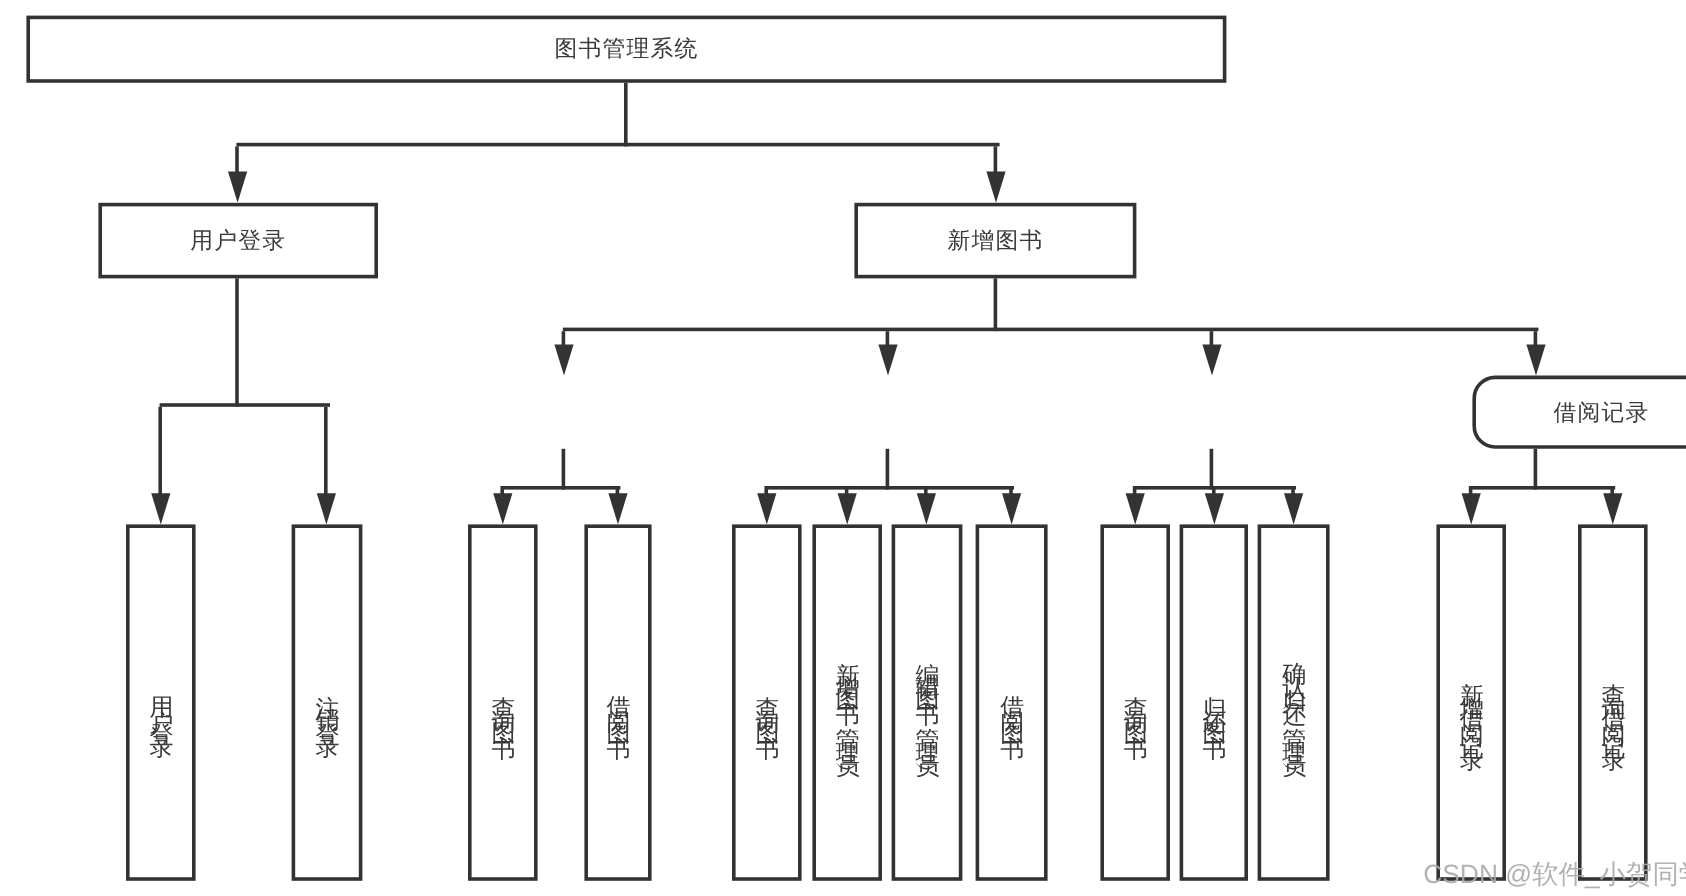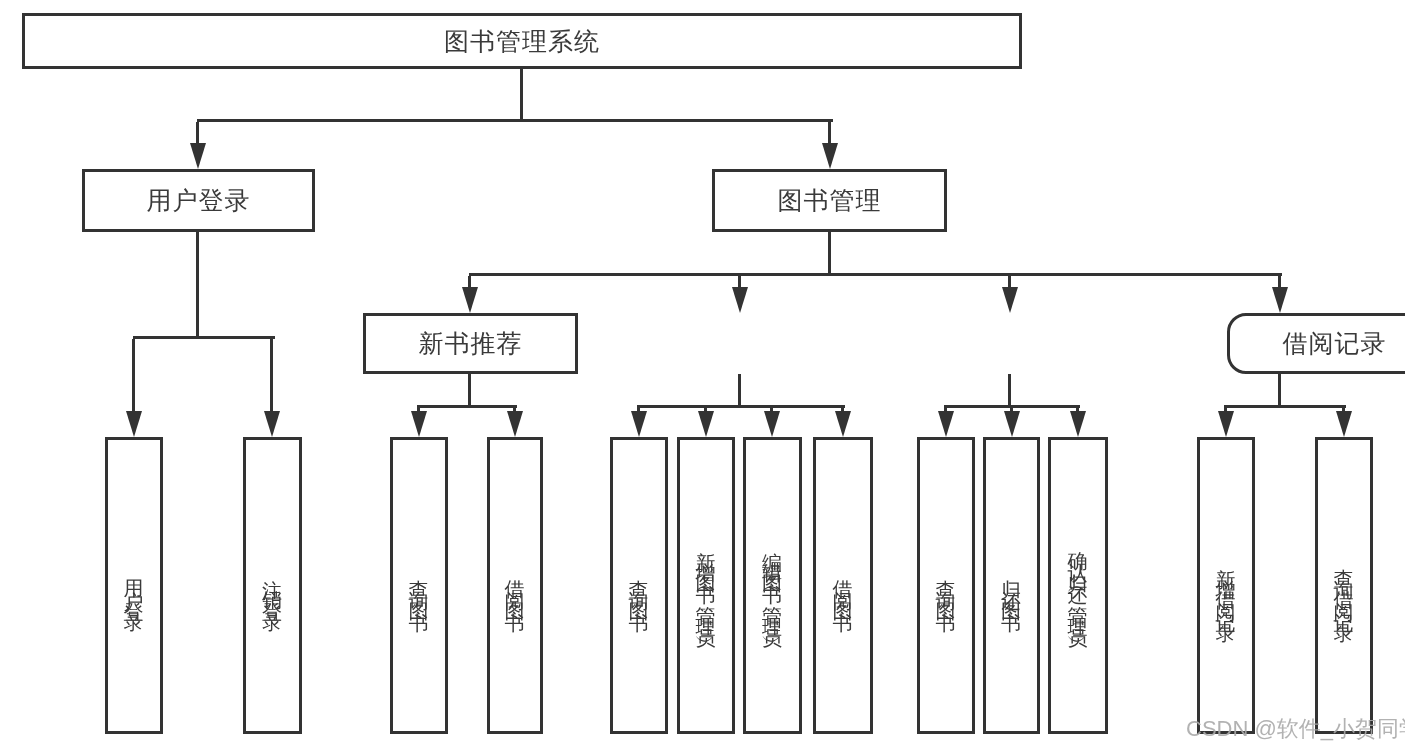"图书管理系统" .hbox { font-size: 25px -> 19px }
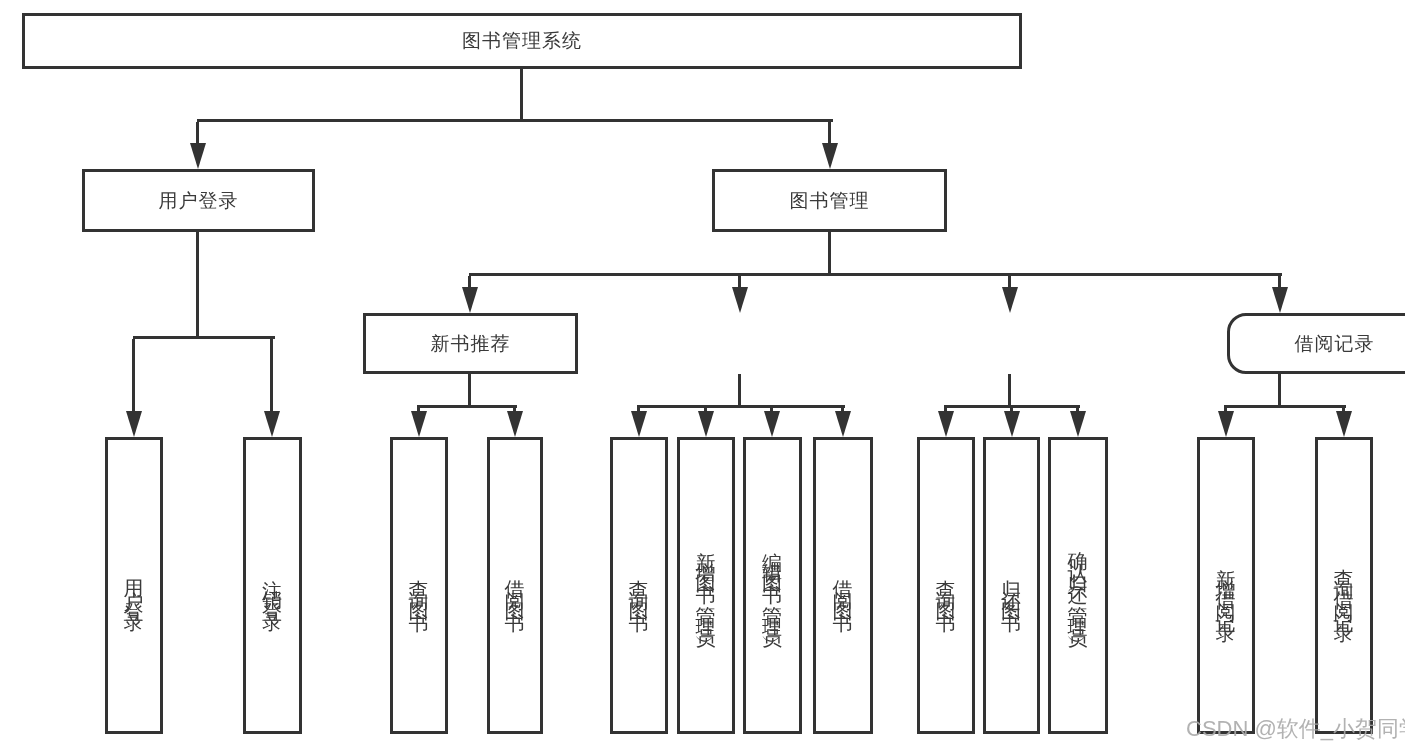"图书管理" span { text: 图书管理 -> 新增图书 }
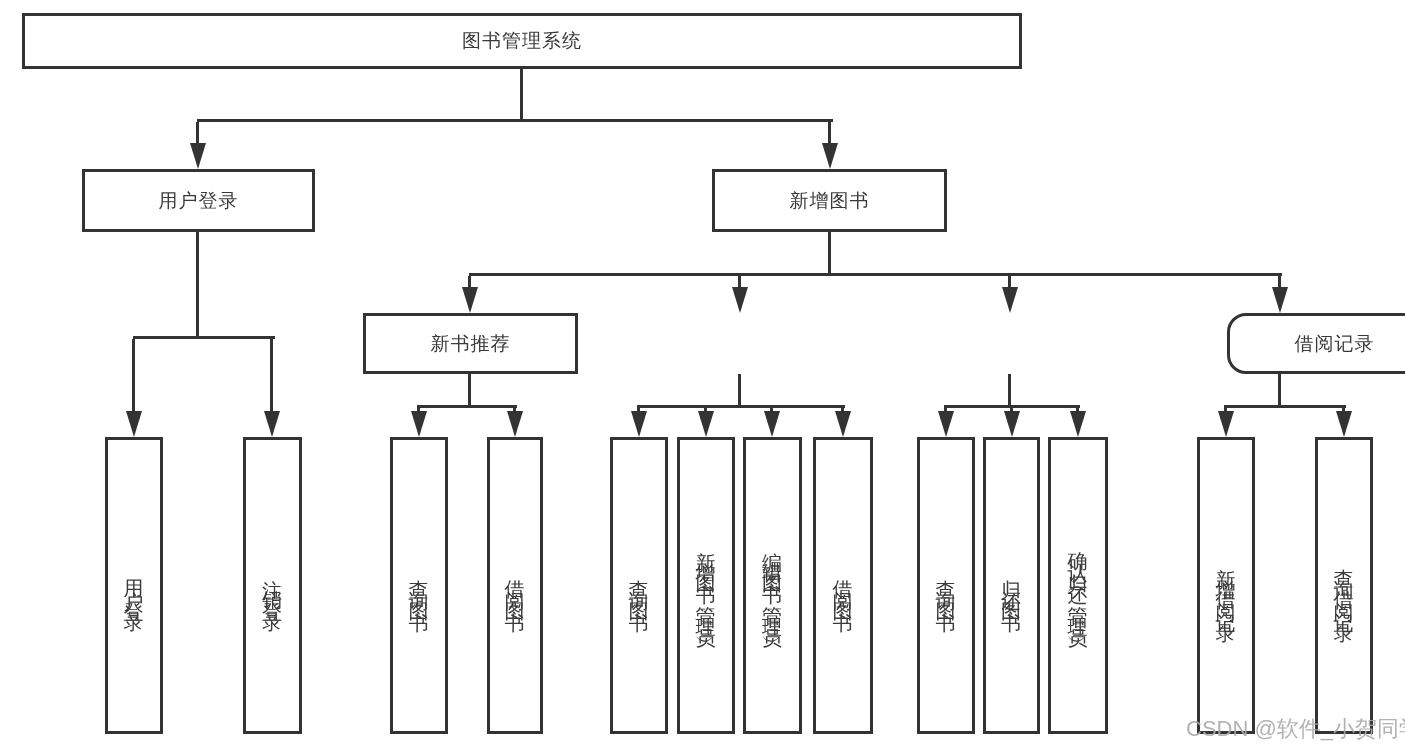"新书推荐" div.box { html: <div> <span>新书推荐</span> </div> -> none }
